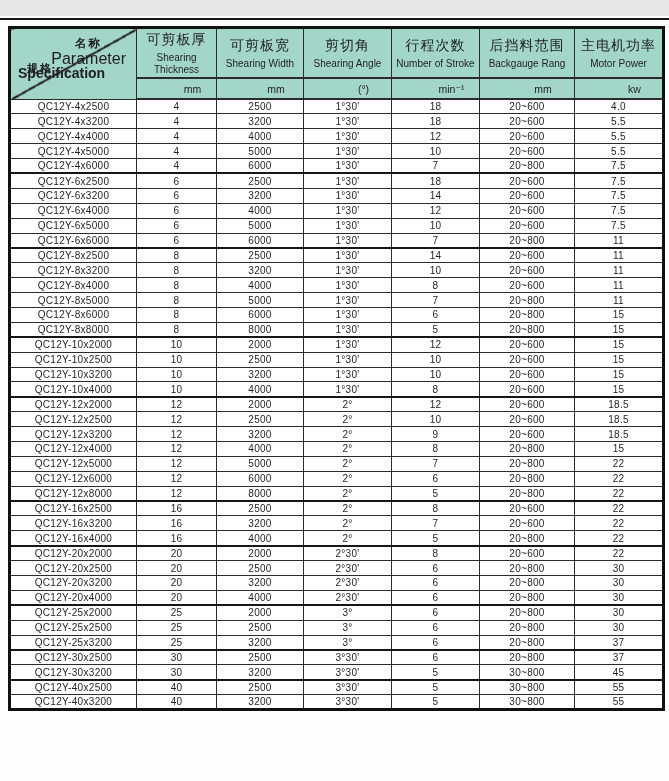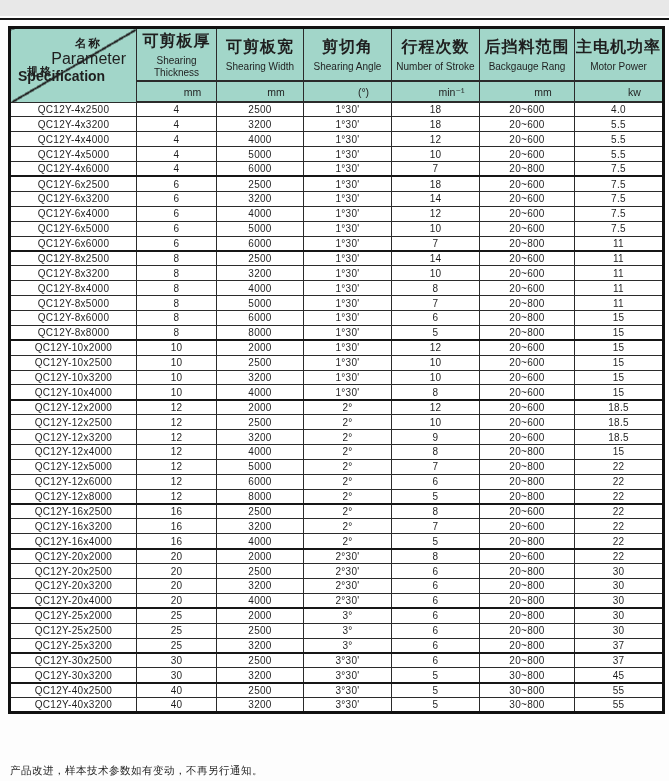"可剪板厚" thead th .cn { font-size: 16px -> 14px; font-weight: bold -> normal }
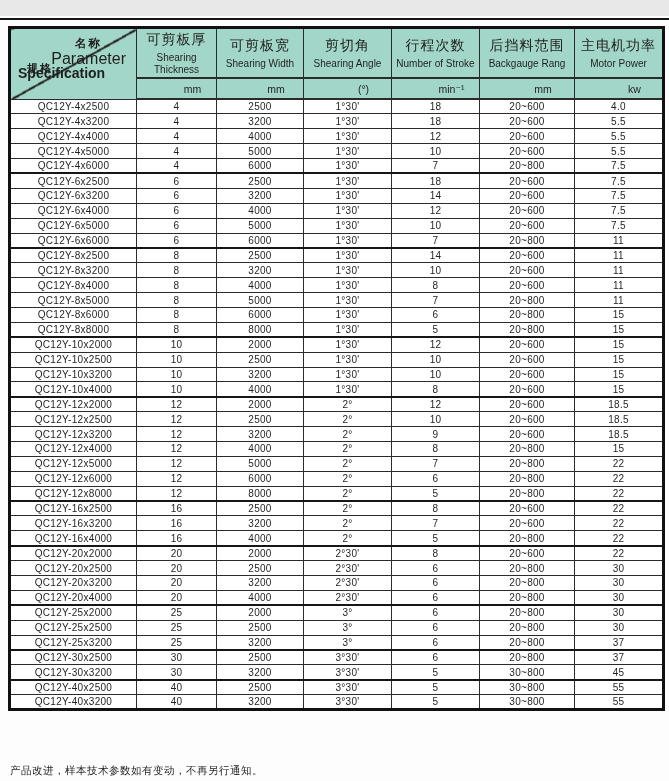"产品改进，样本技术参数如有变动，不再另行通知。" div.cn { html: <div>产品改进，样本技术参数如有变动，不再另行通知。</div> -> none }
